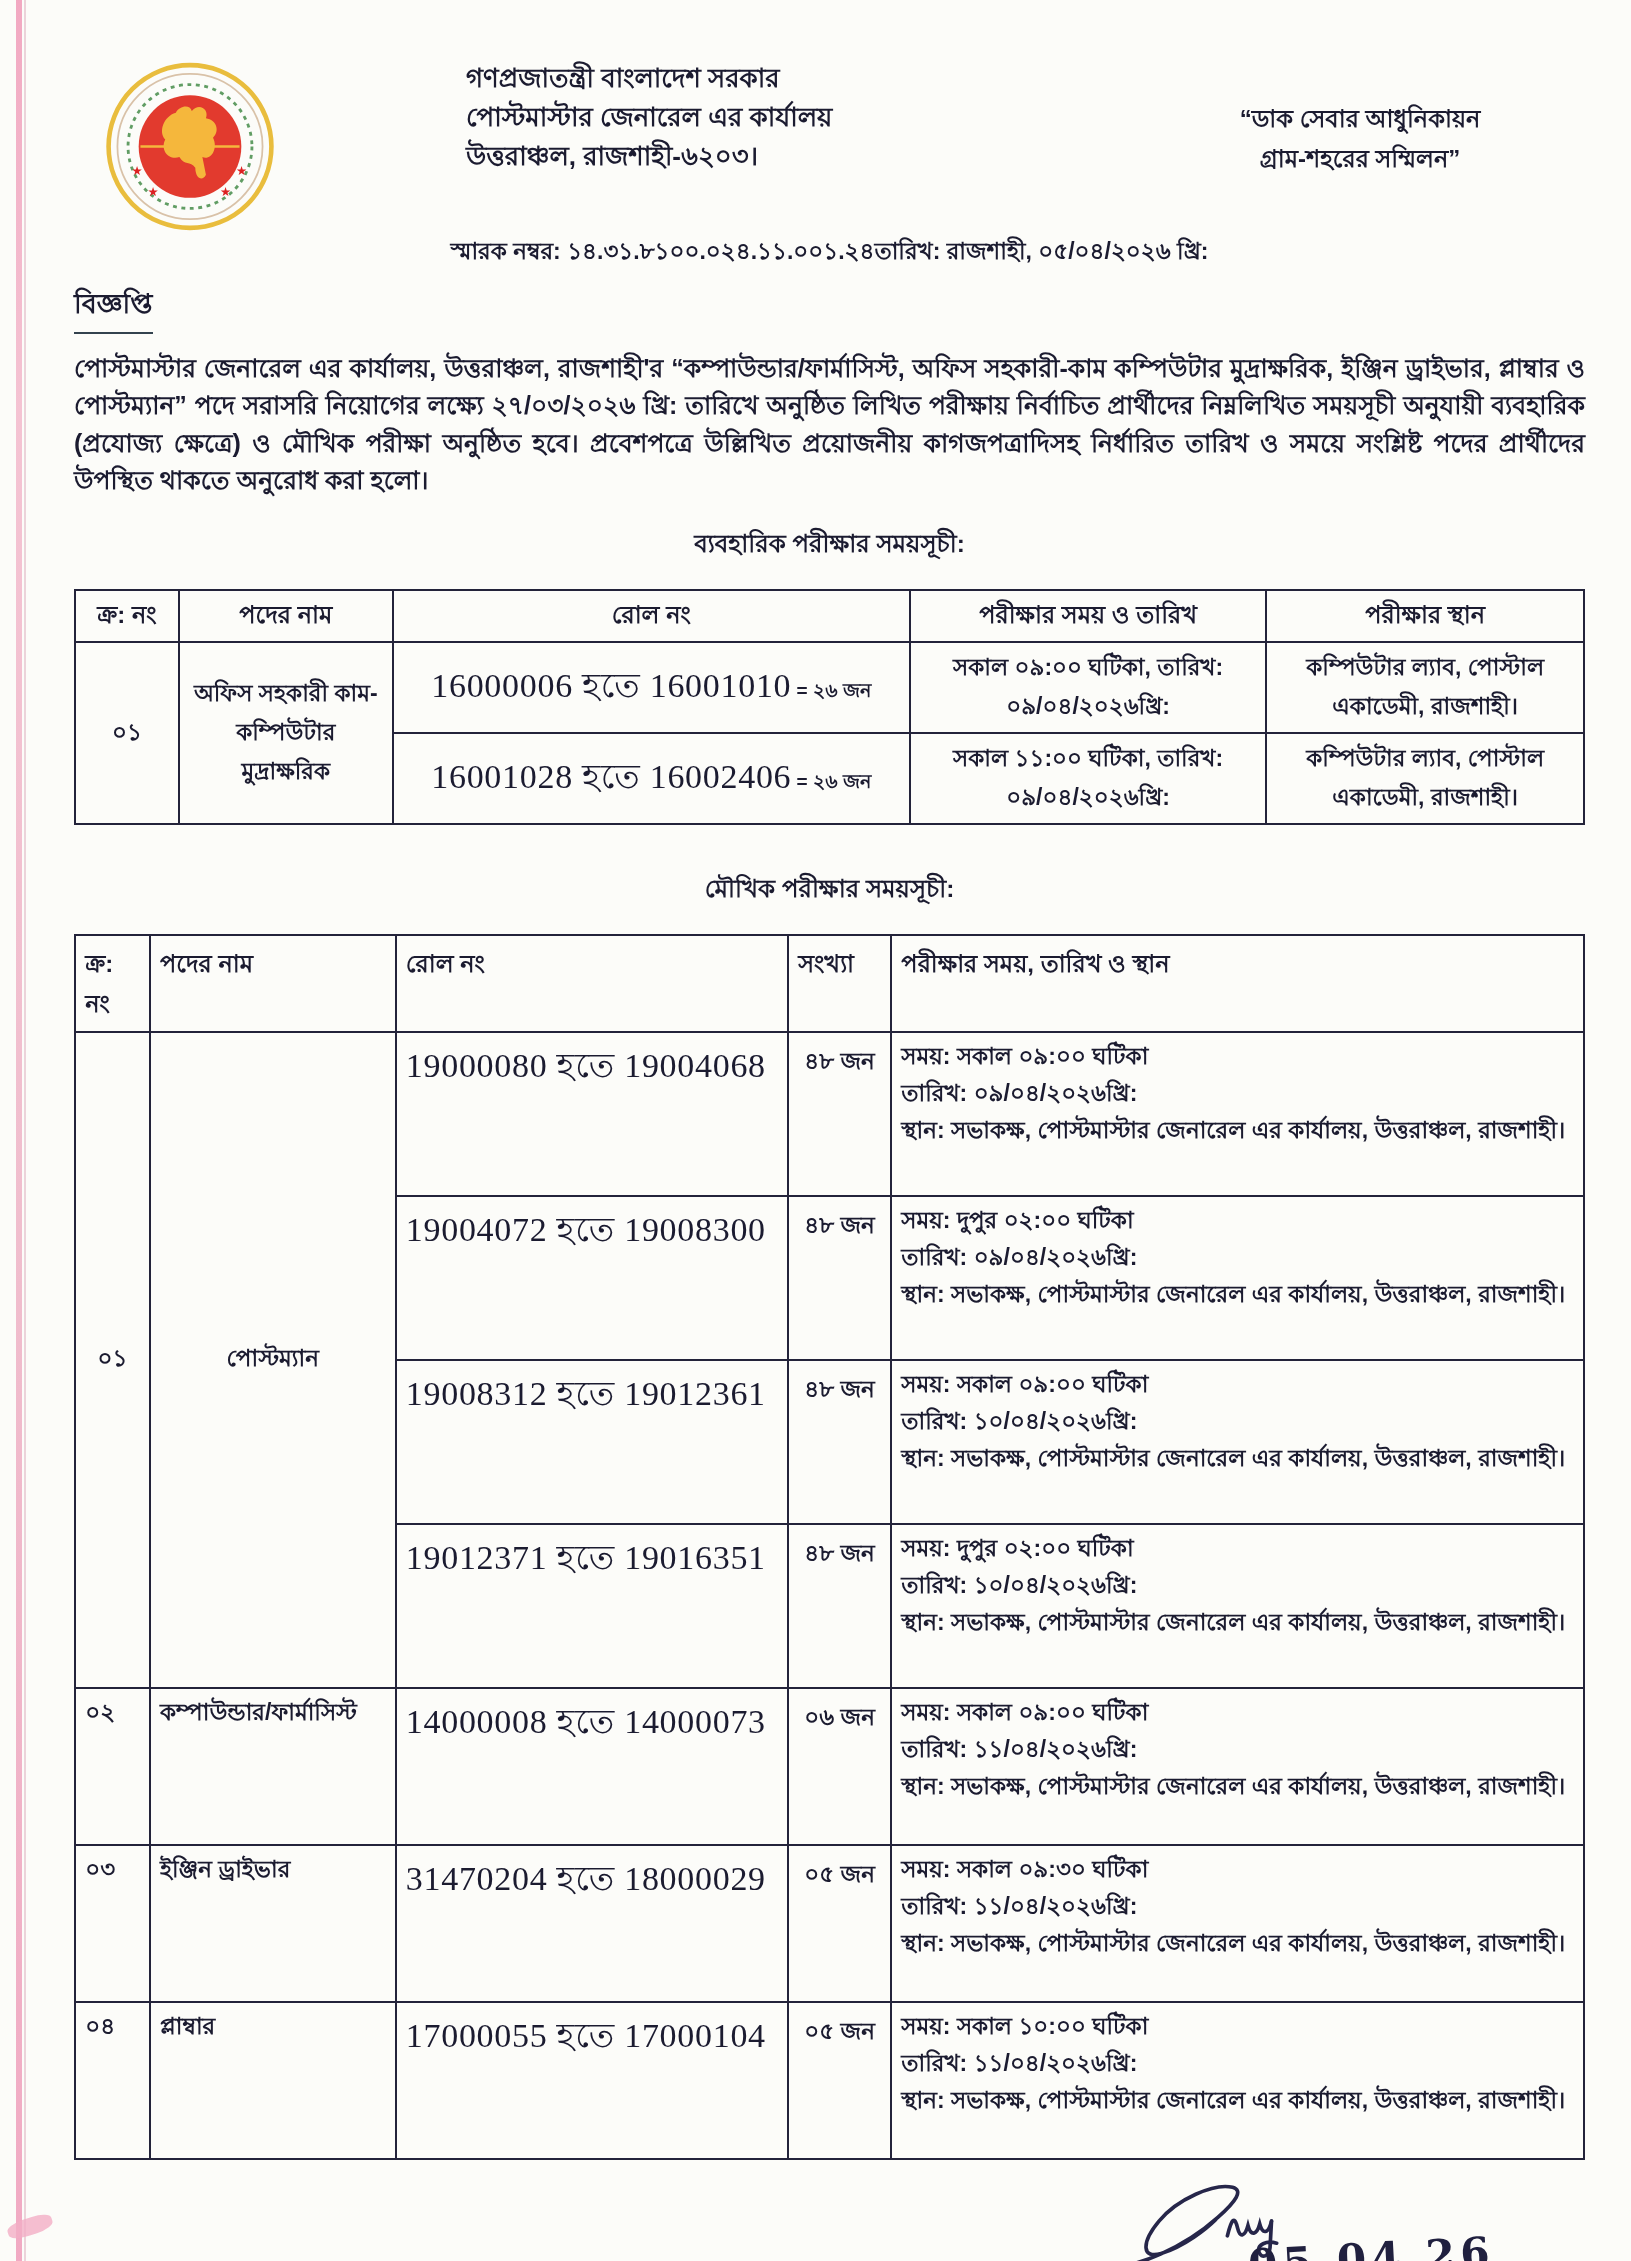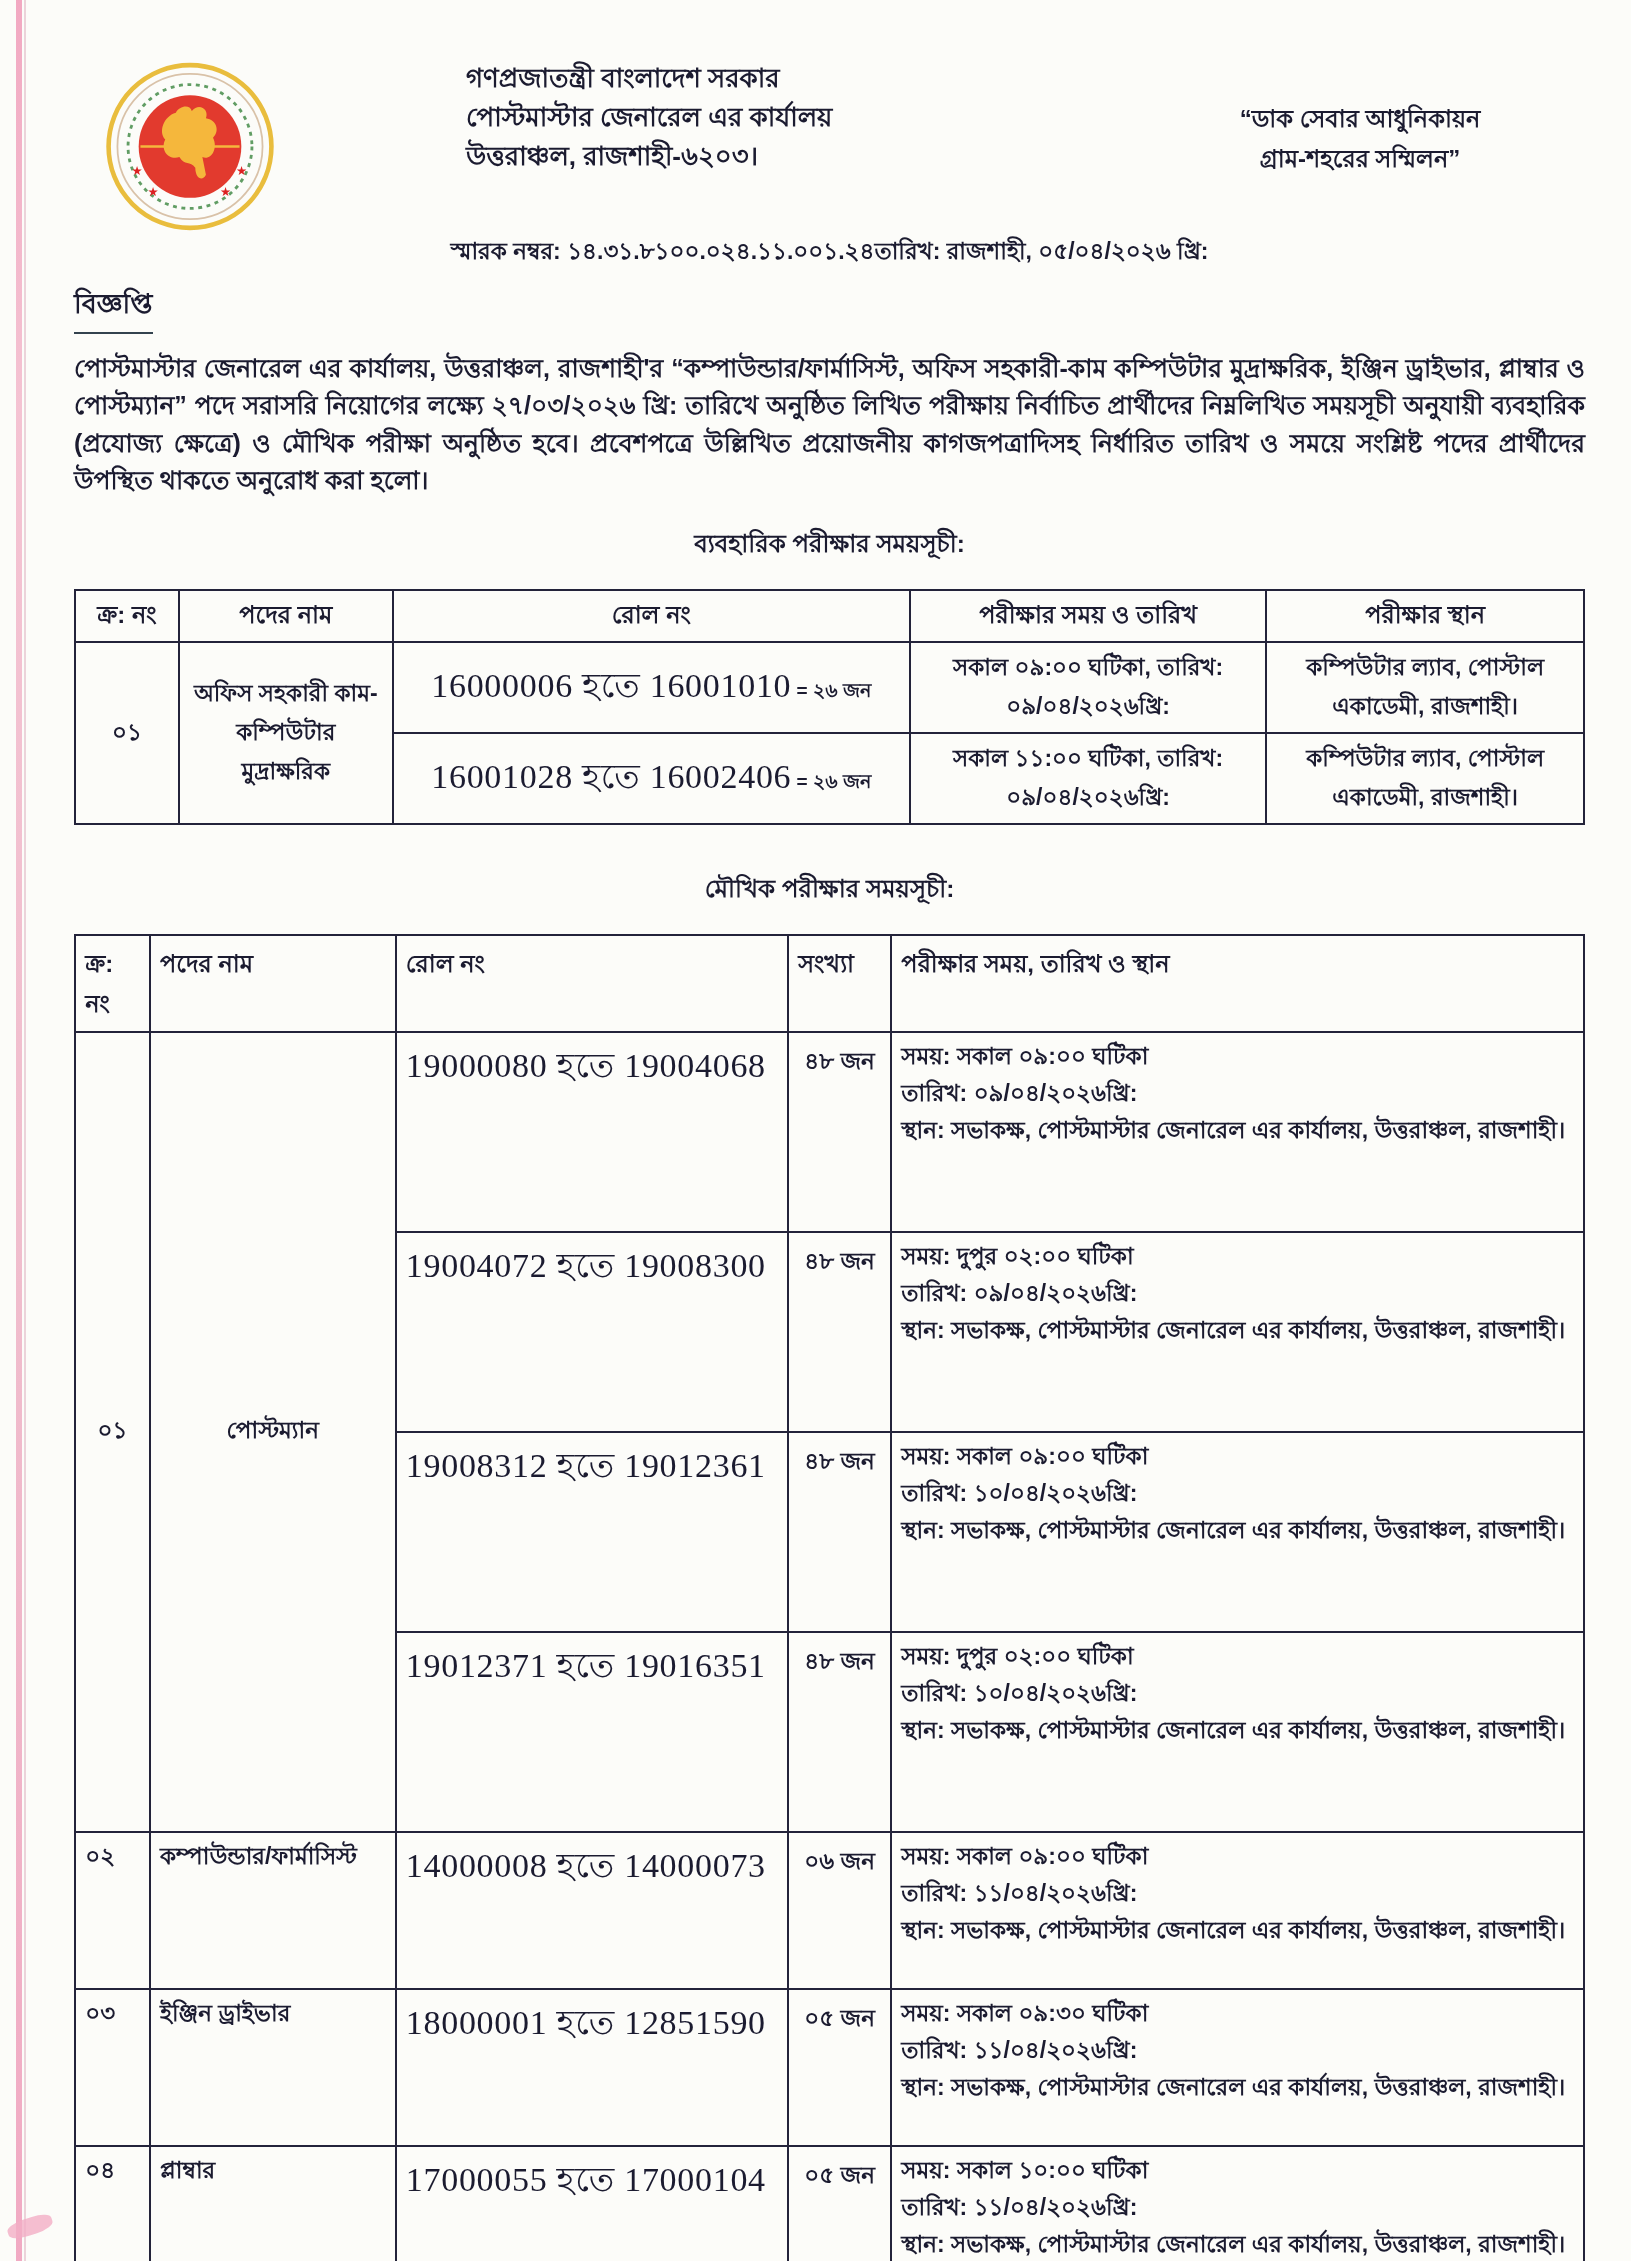"19000080 হতে 19004068" .t2 tr.row-tall td { height: 200px -> 164px }
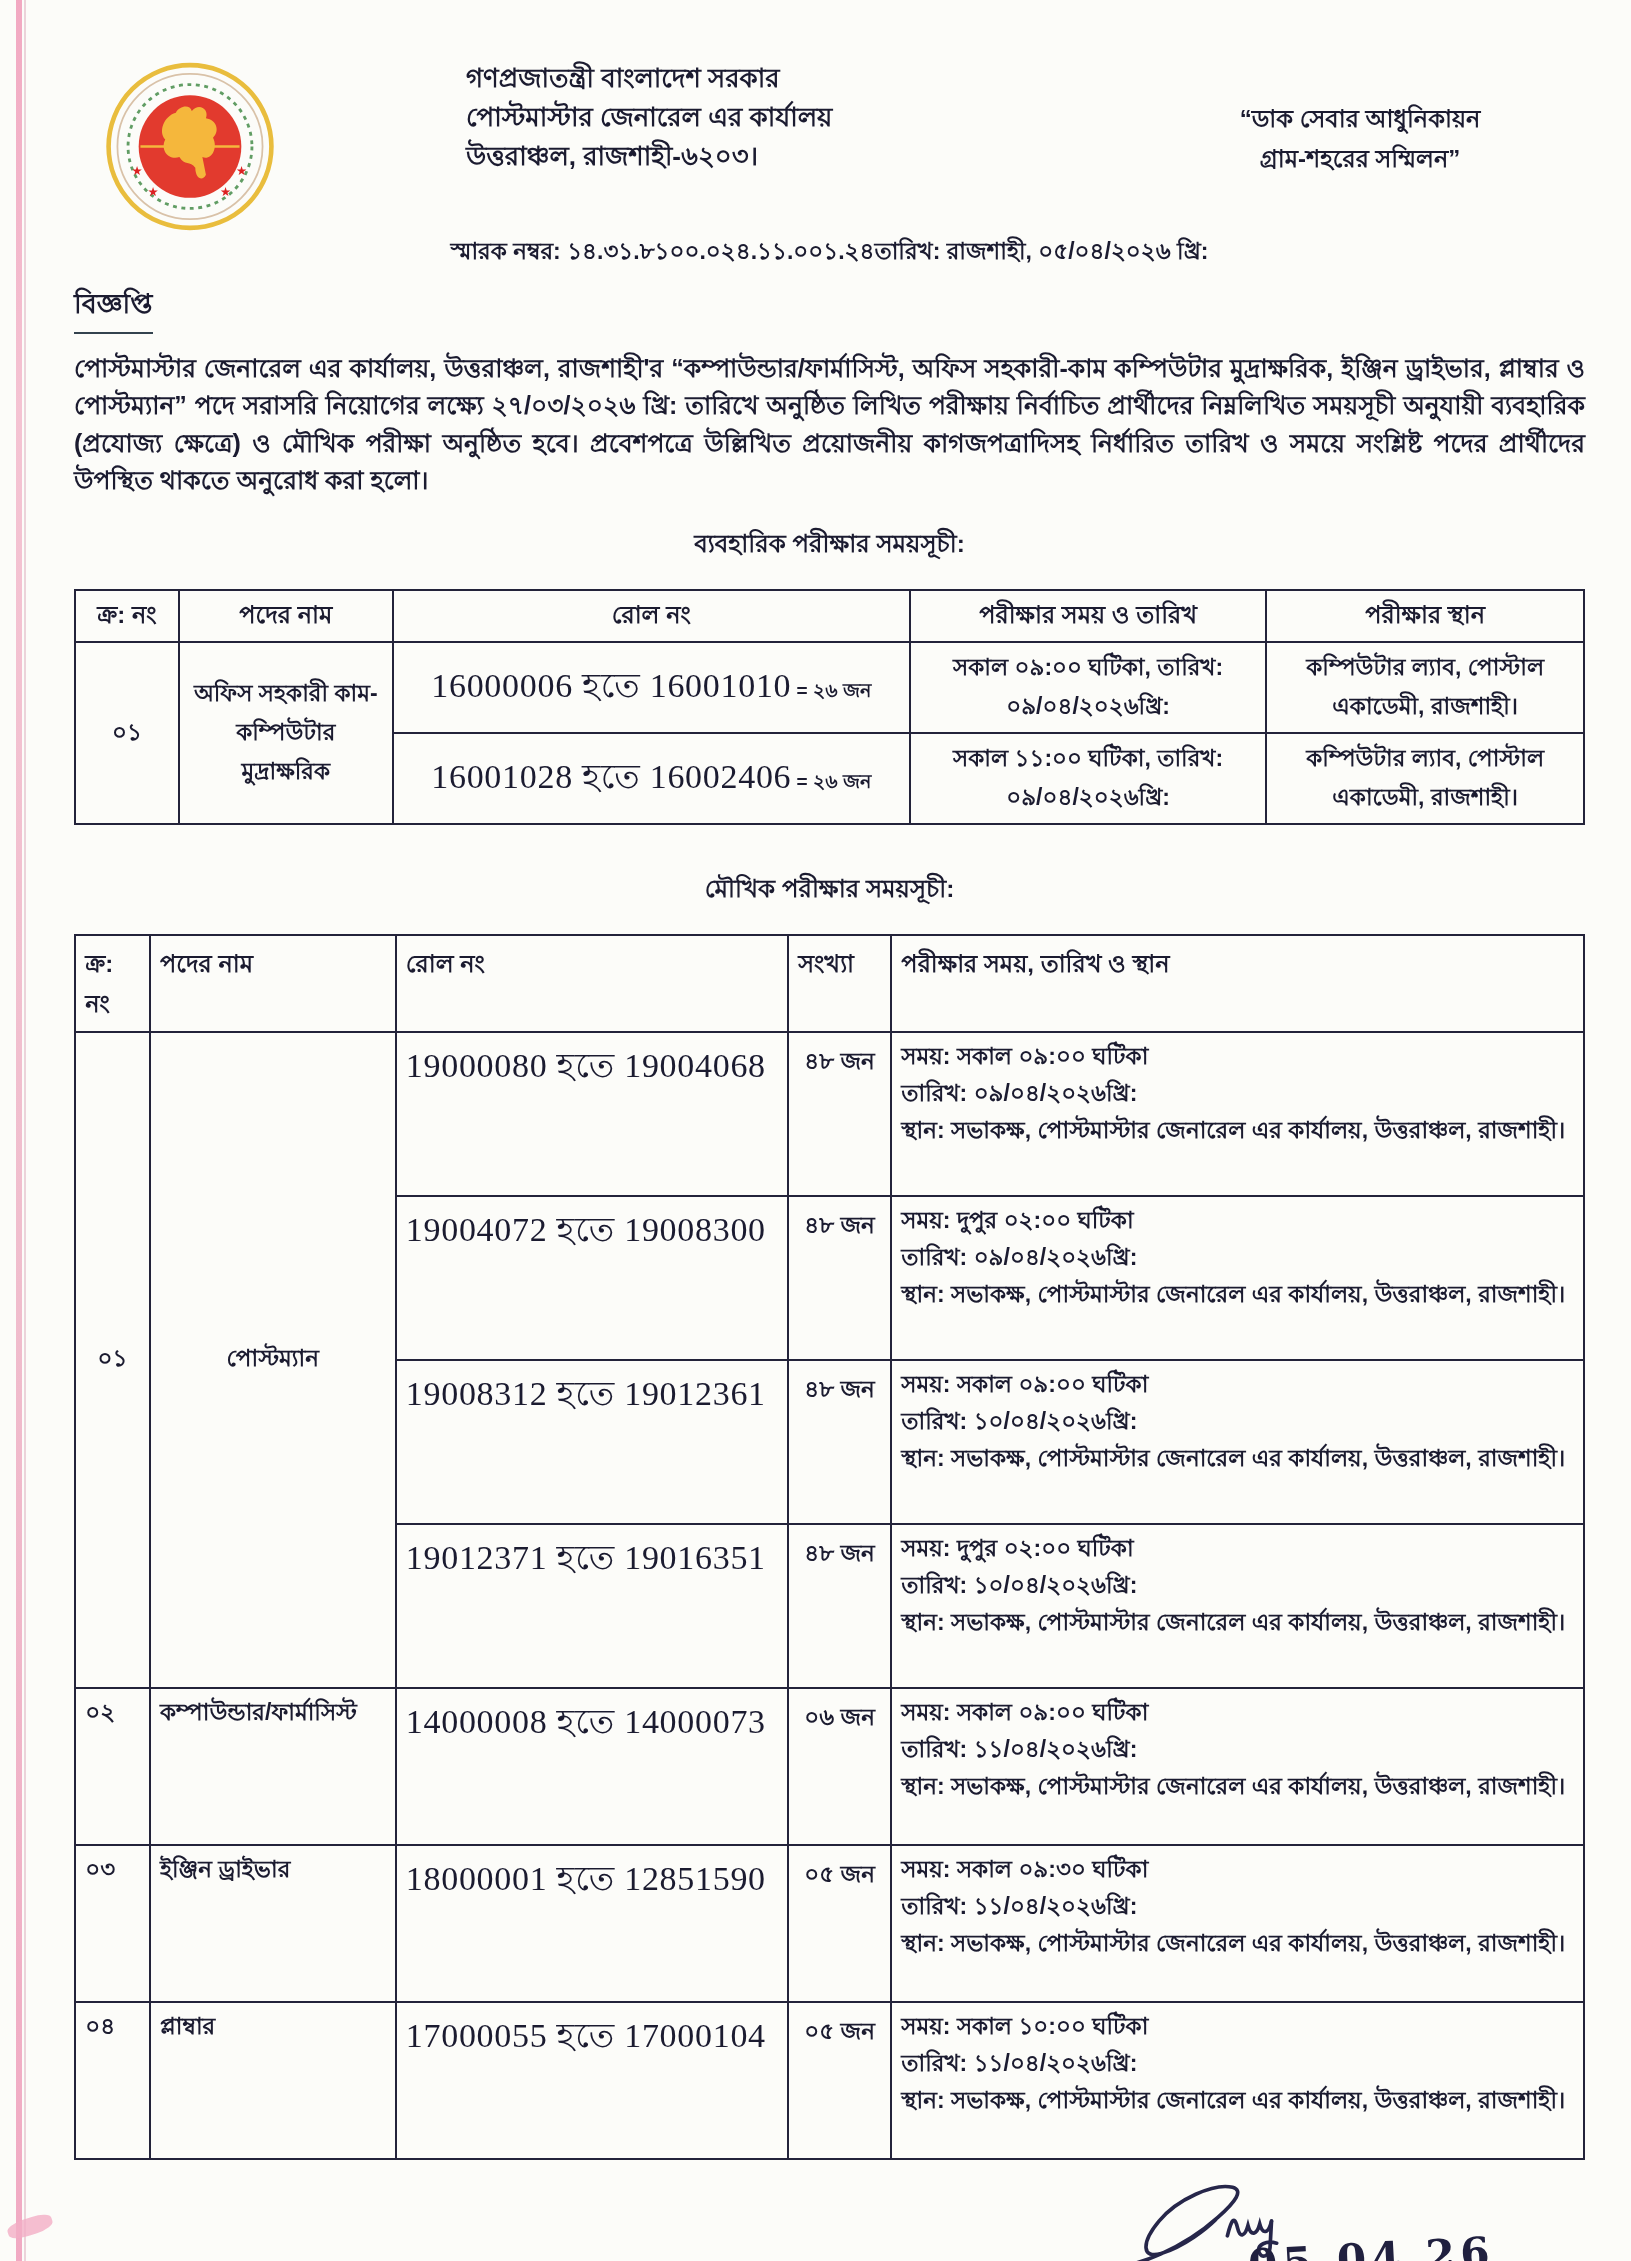"18000001 হতে 12851590" span.roll-num { text: 18000001 হতে 12851590 -> 31470204 হতে 18000029 }
